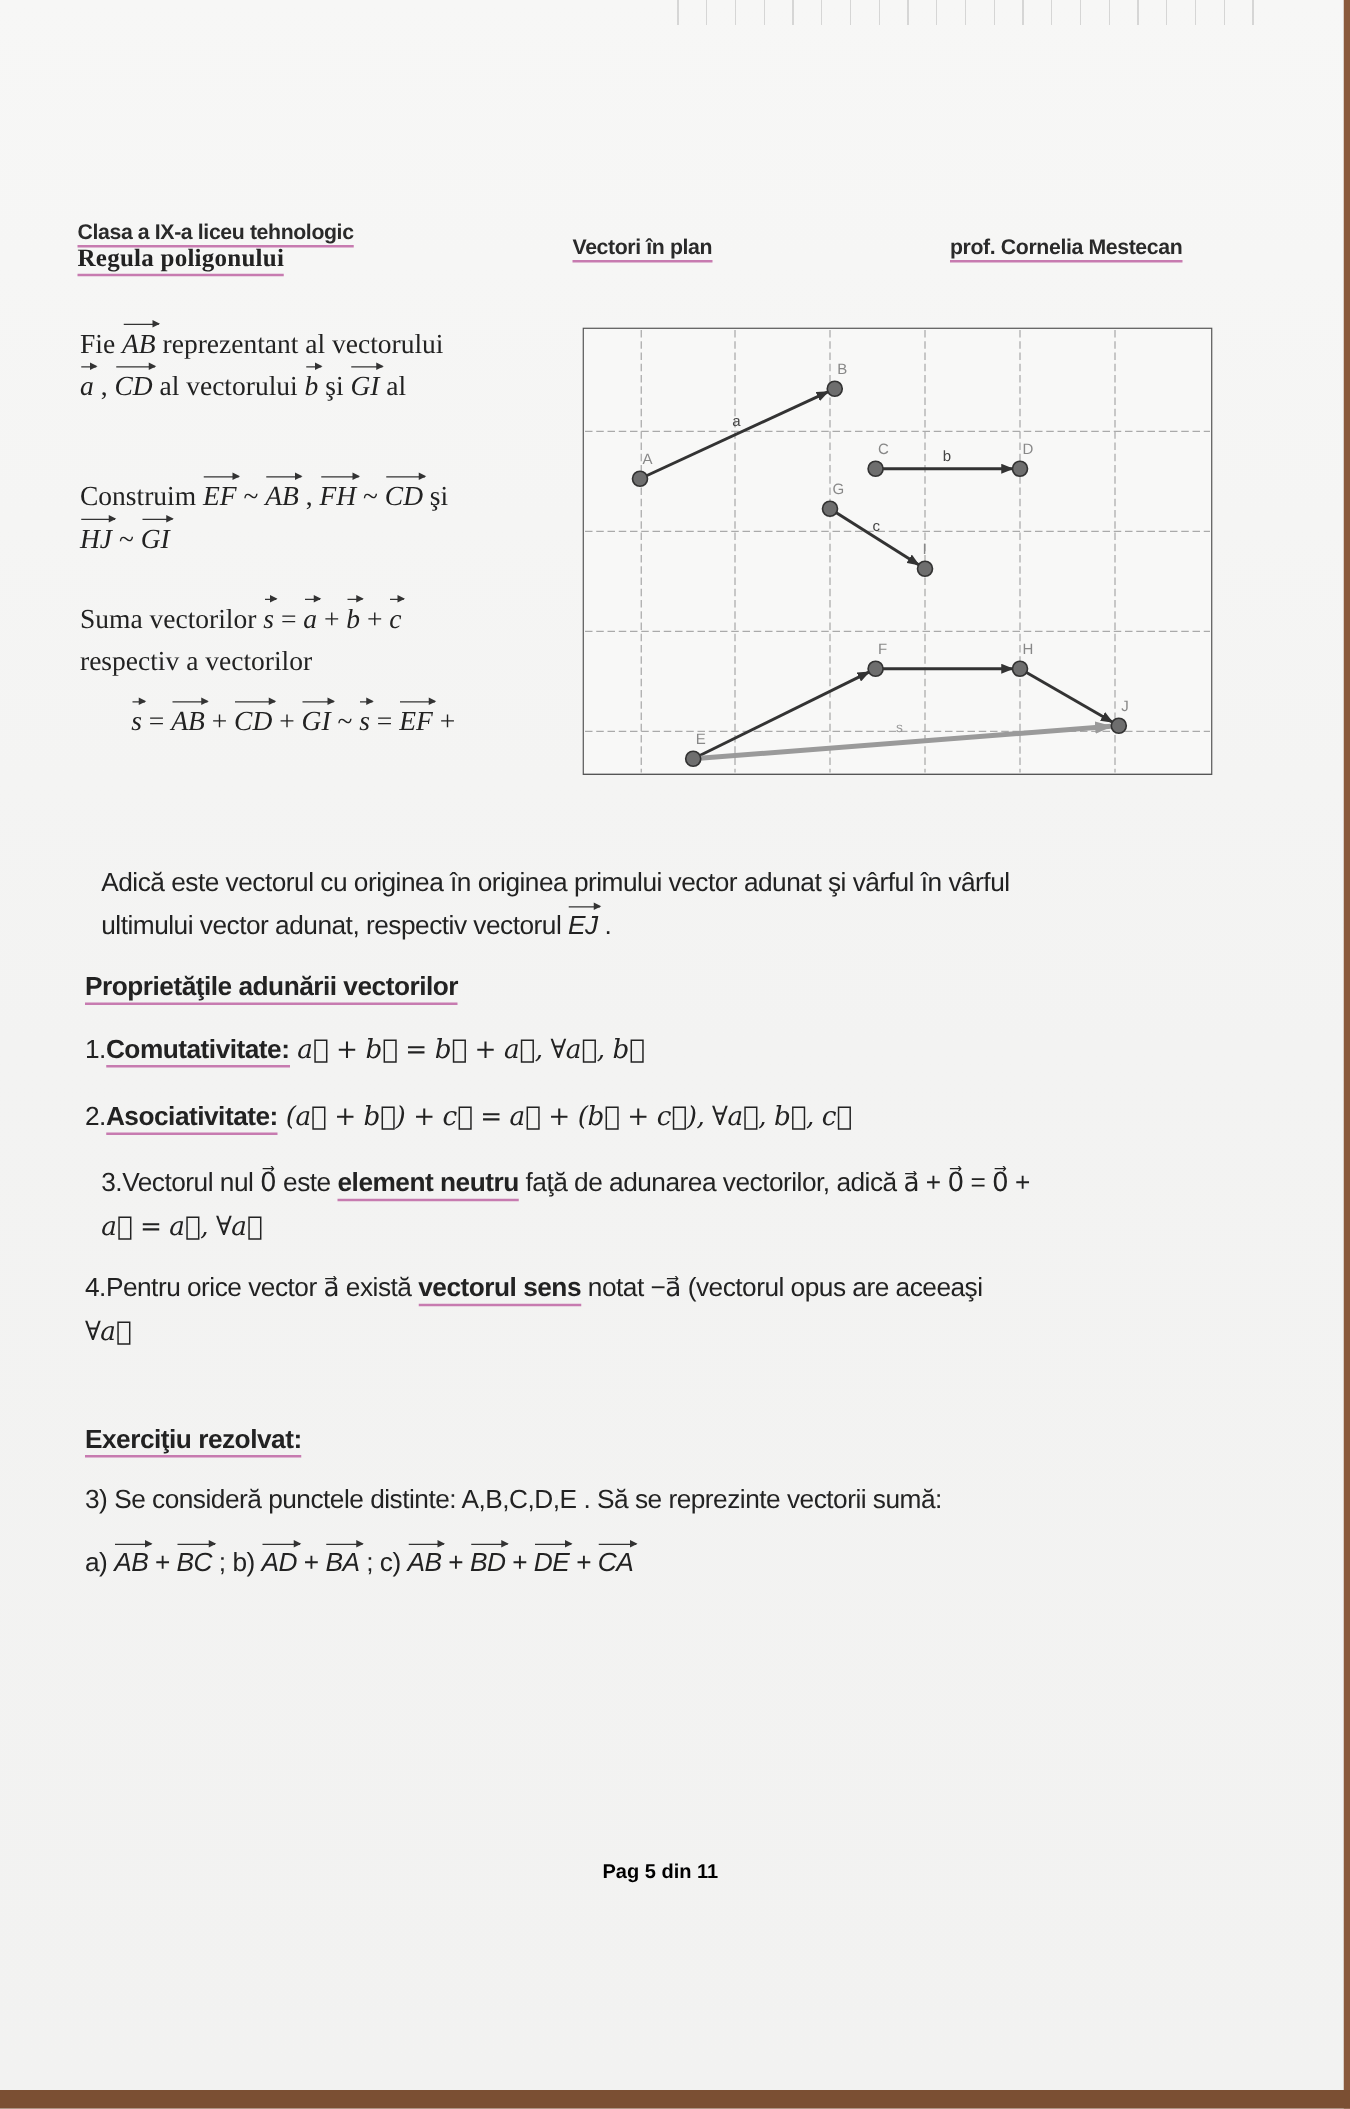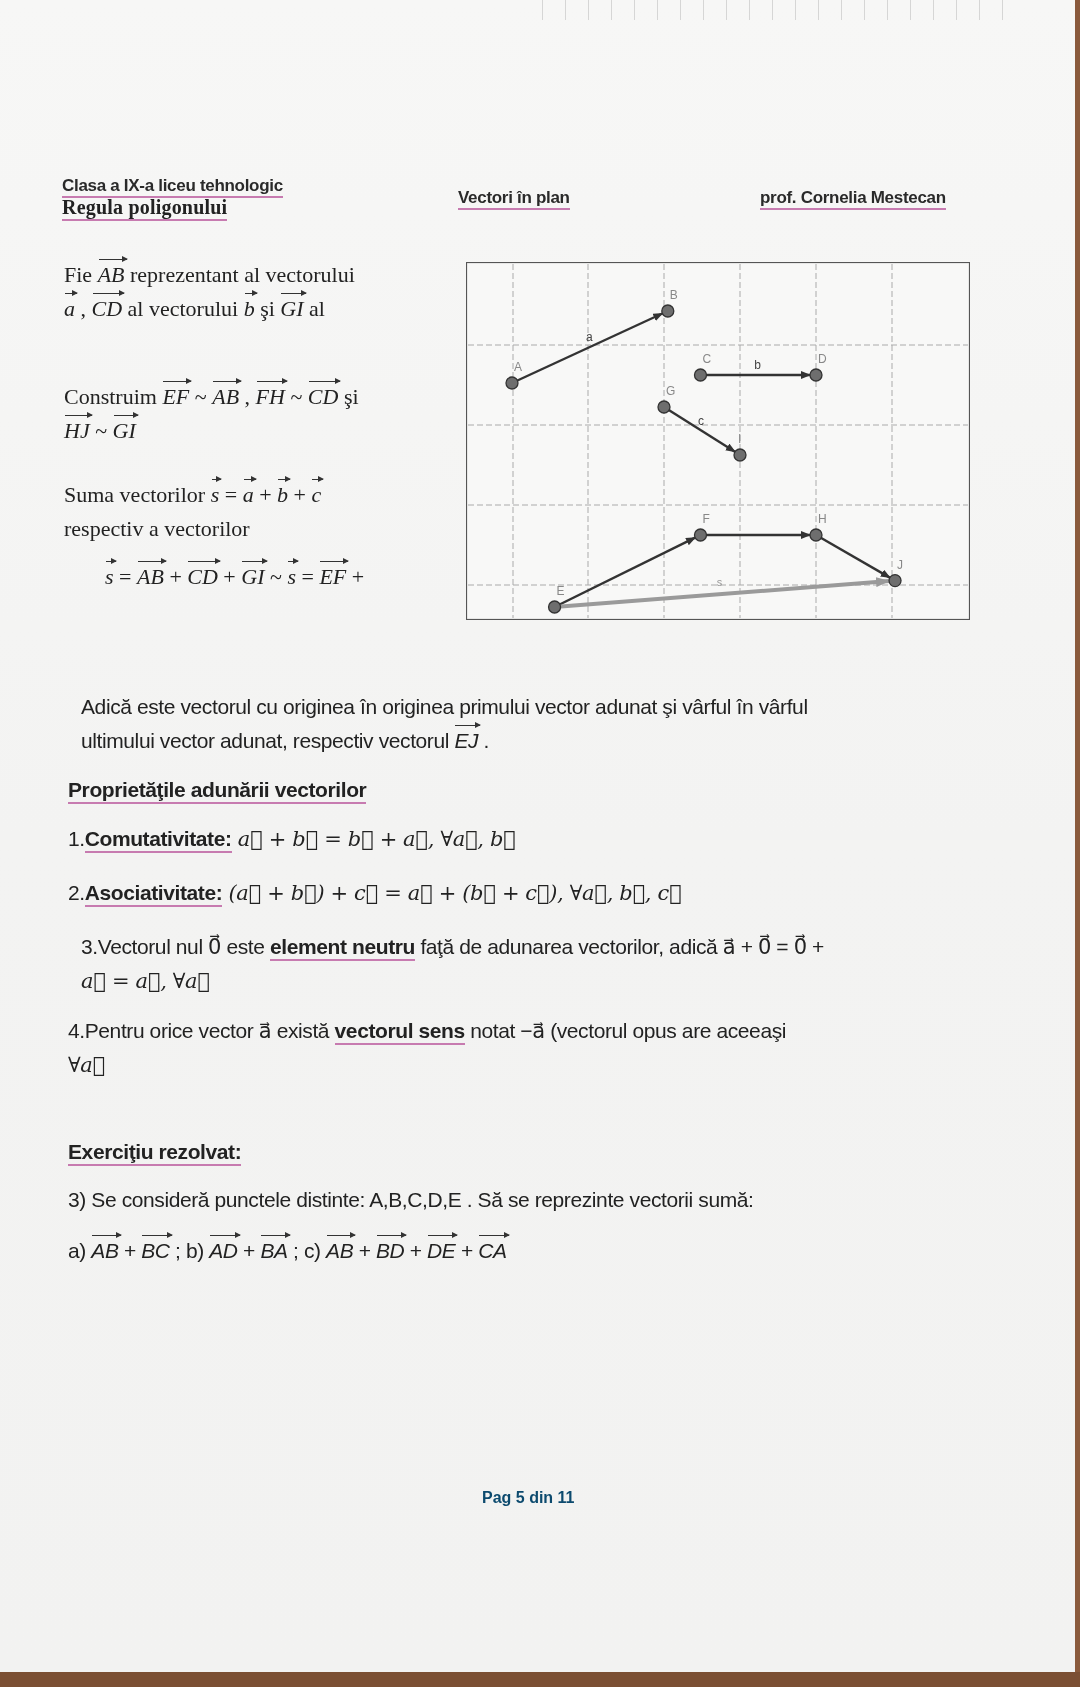"Pag 5 din 11" .footer { color: #0c4a6e -> #000000 }
